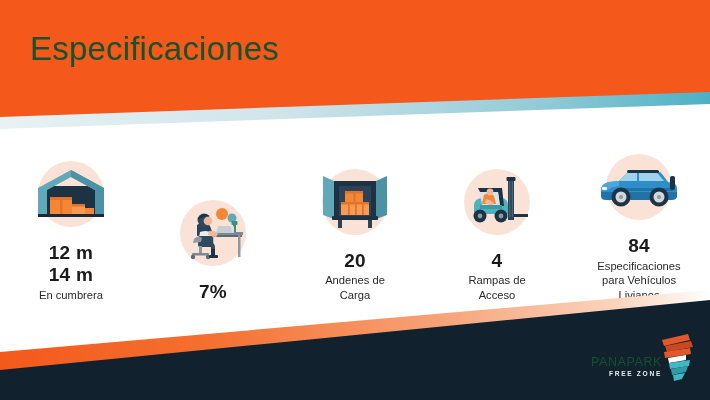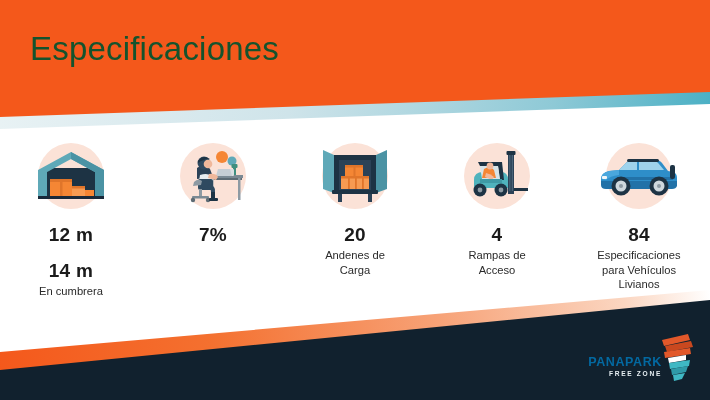"12 m" .stat { justify-content: none -> flex-end }
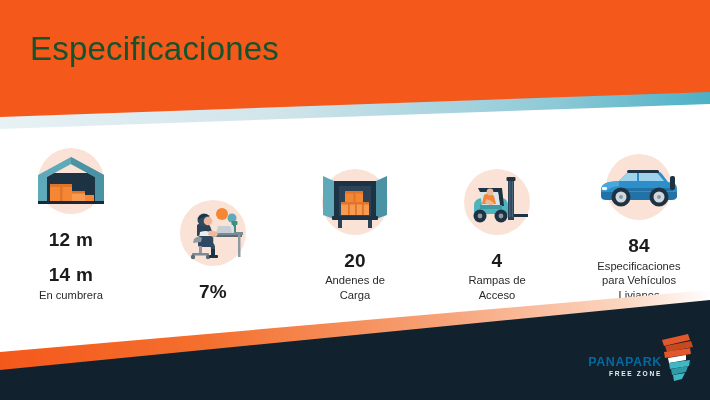"14 m" .num.second { margin-top: 14px -> 1px }
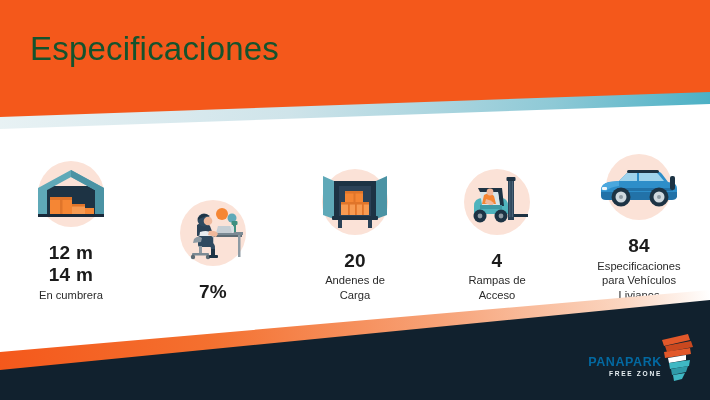"PANAPARK" .logo-name { color: #0369a1 -> #14532d; font-weight: bold -> normal }
